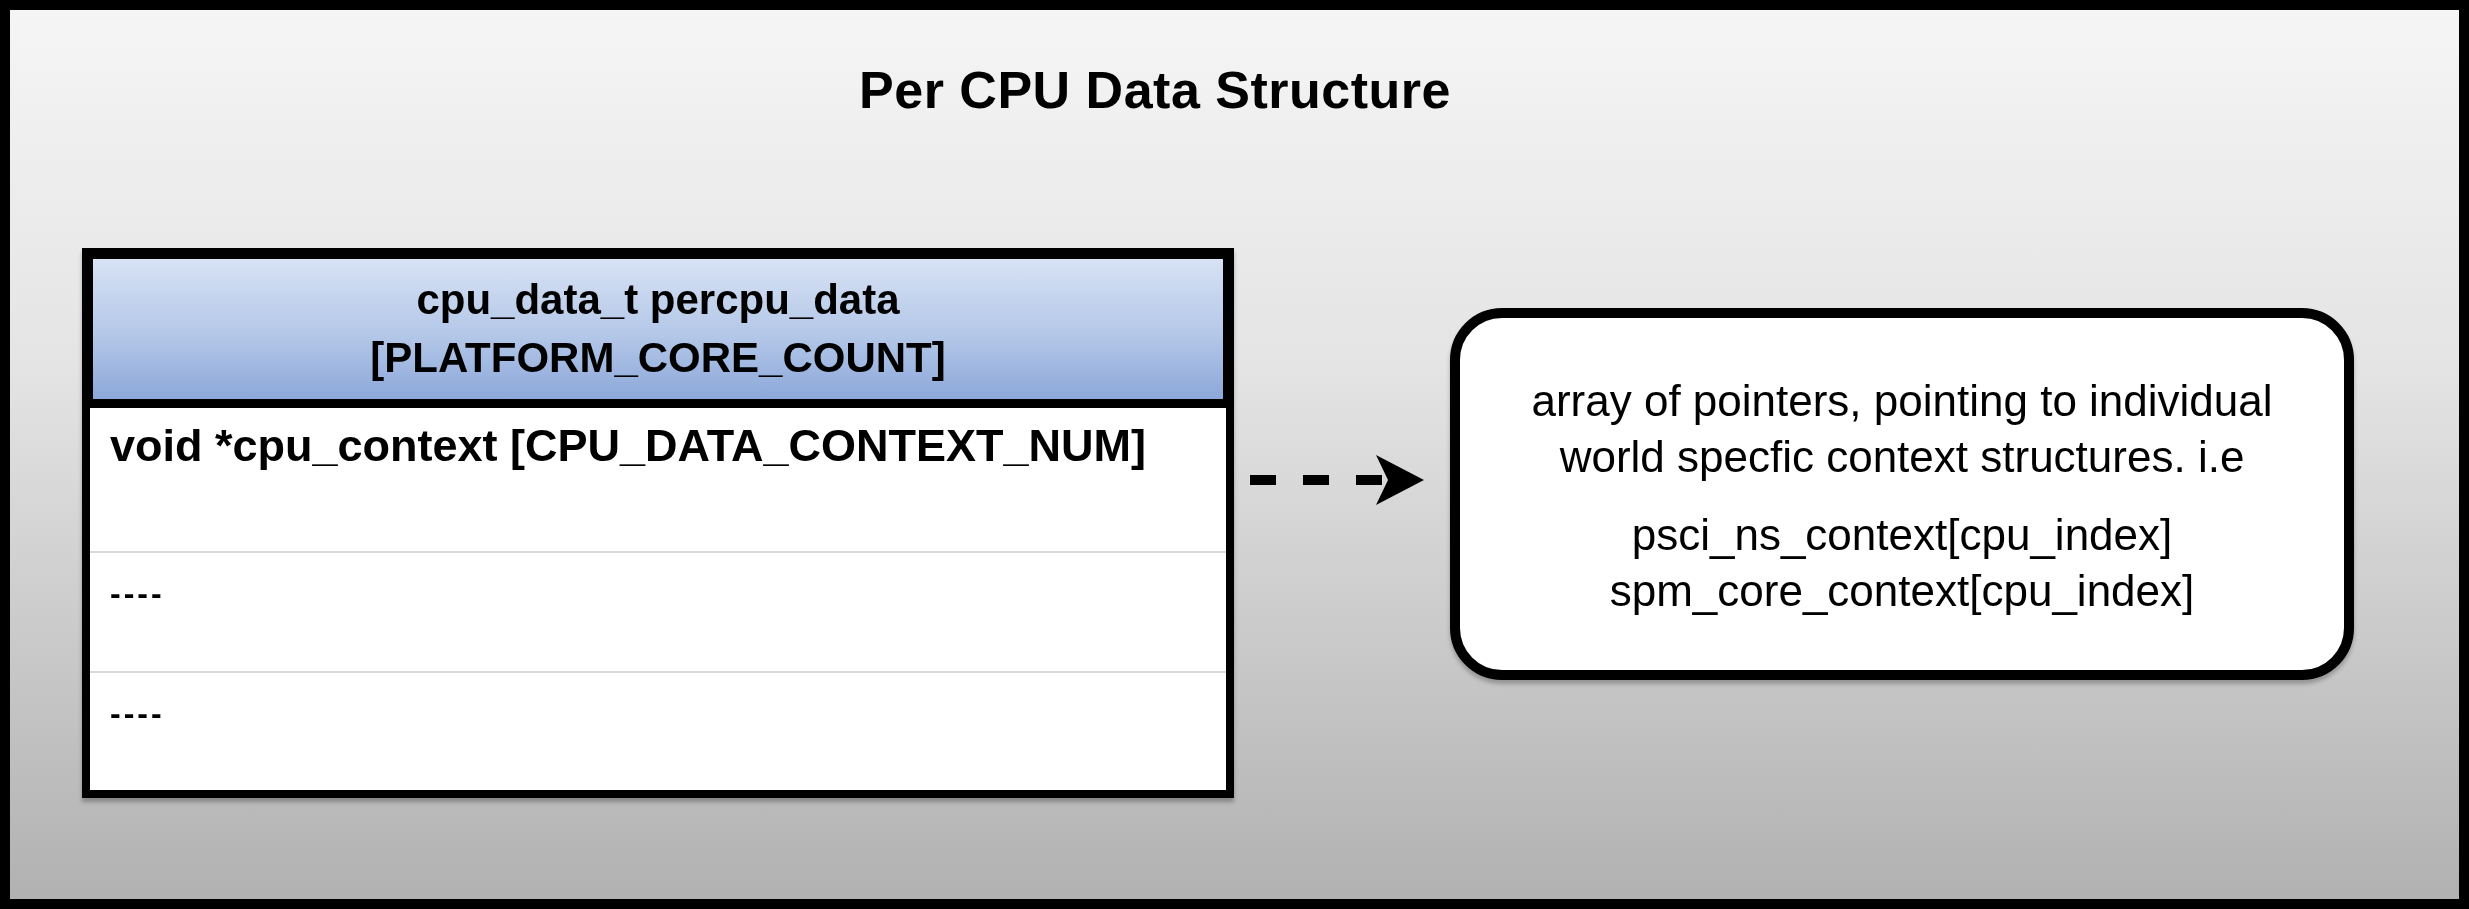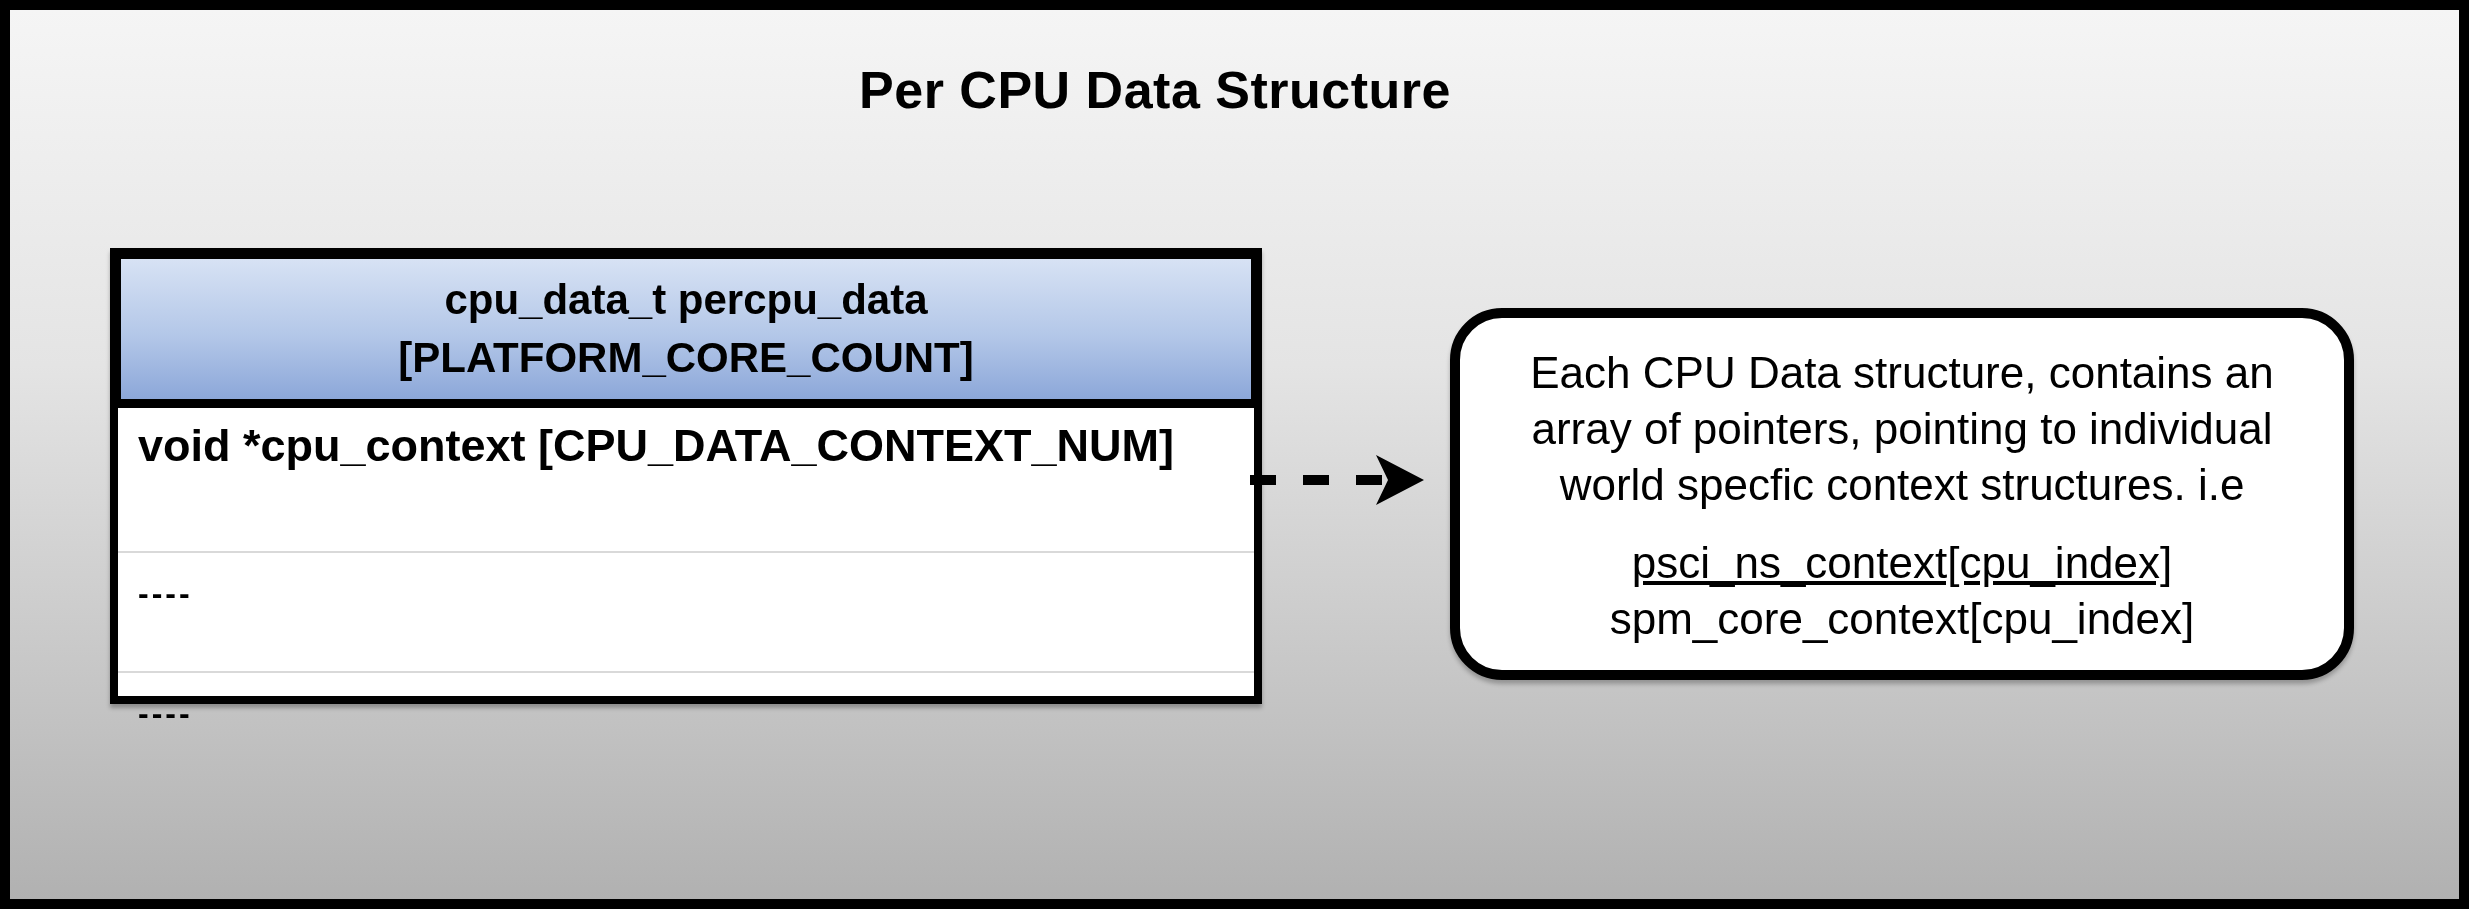"cpu_data_t percpu_data" .struct-table { height: 456px -> 550px; left: 100px -> 72px }
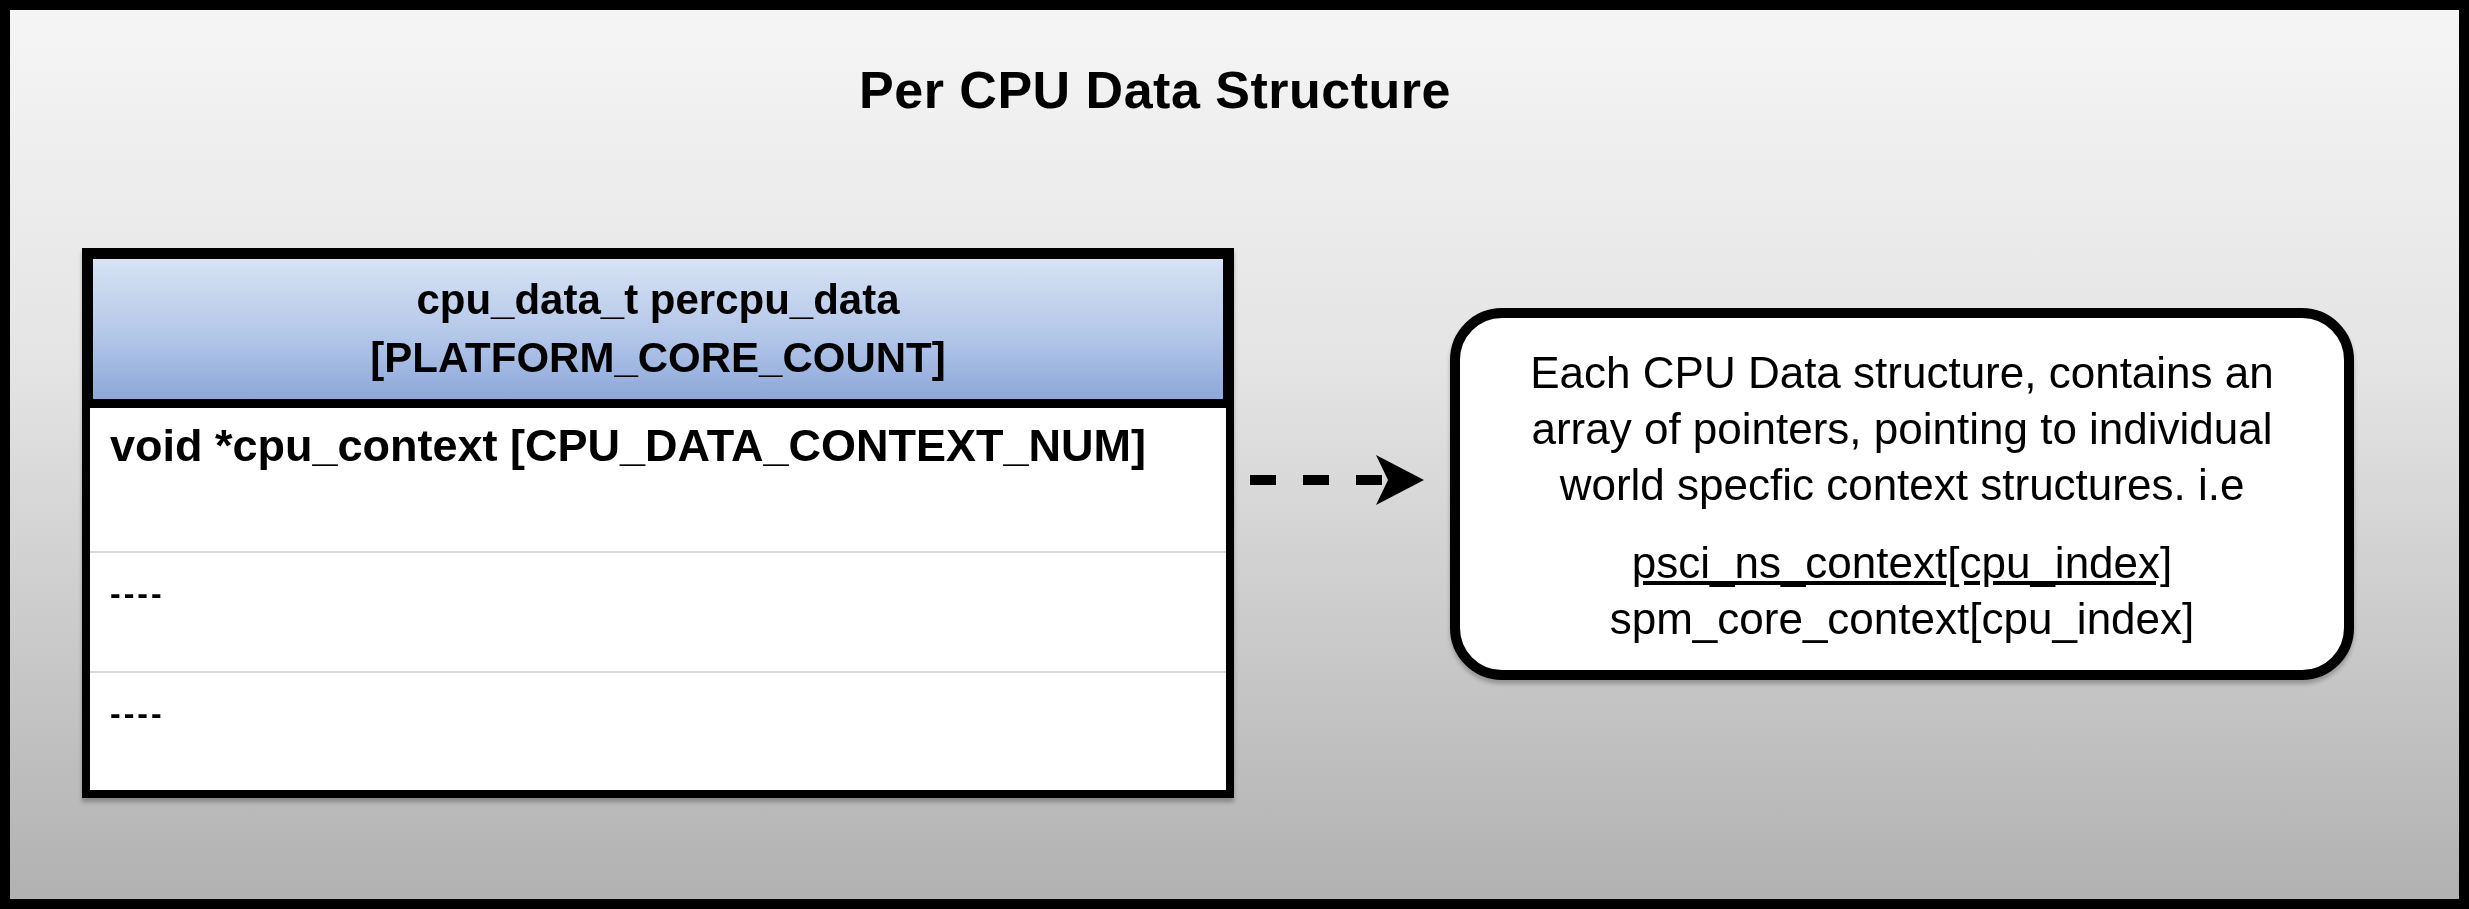"Each CPU Data structure, contains" div.callout-line { html: <div>Each CPU Data structure, contains an</div> -> none }
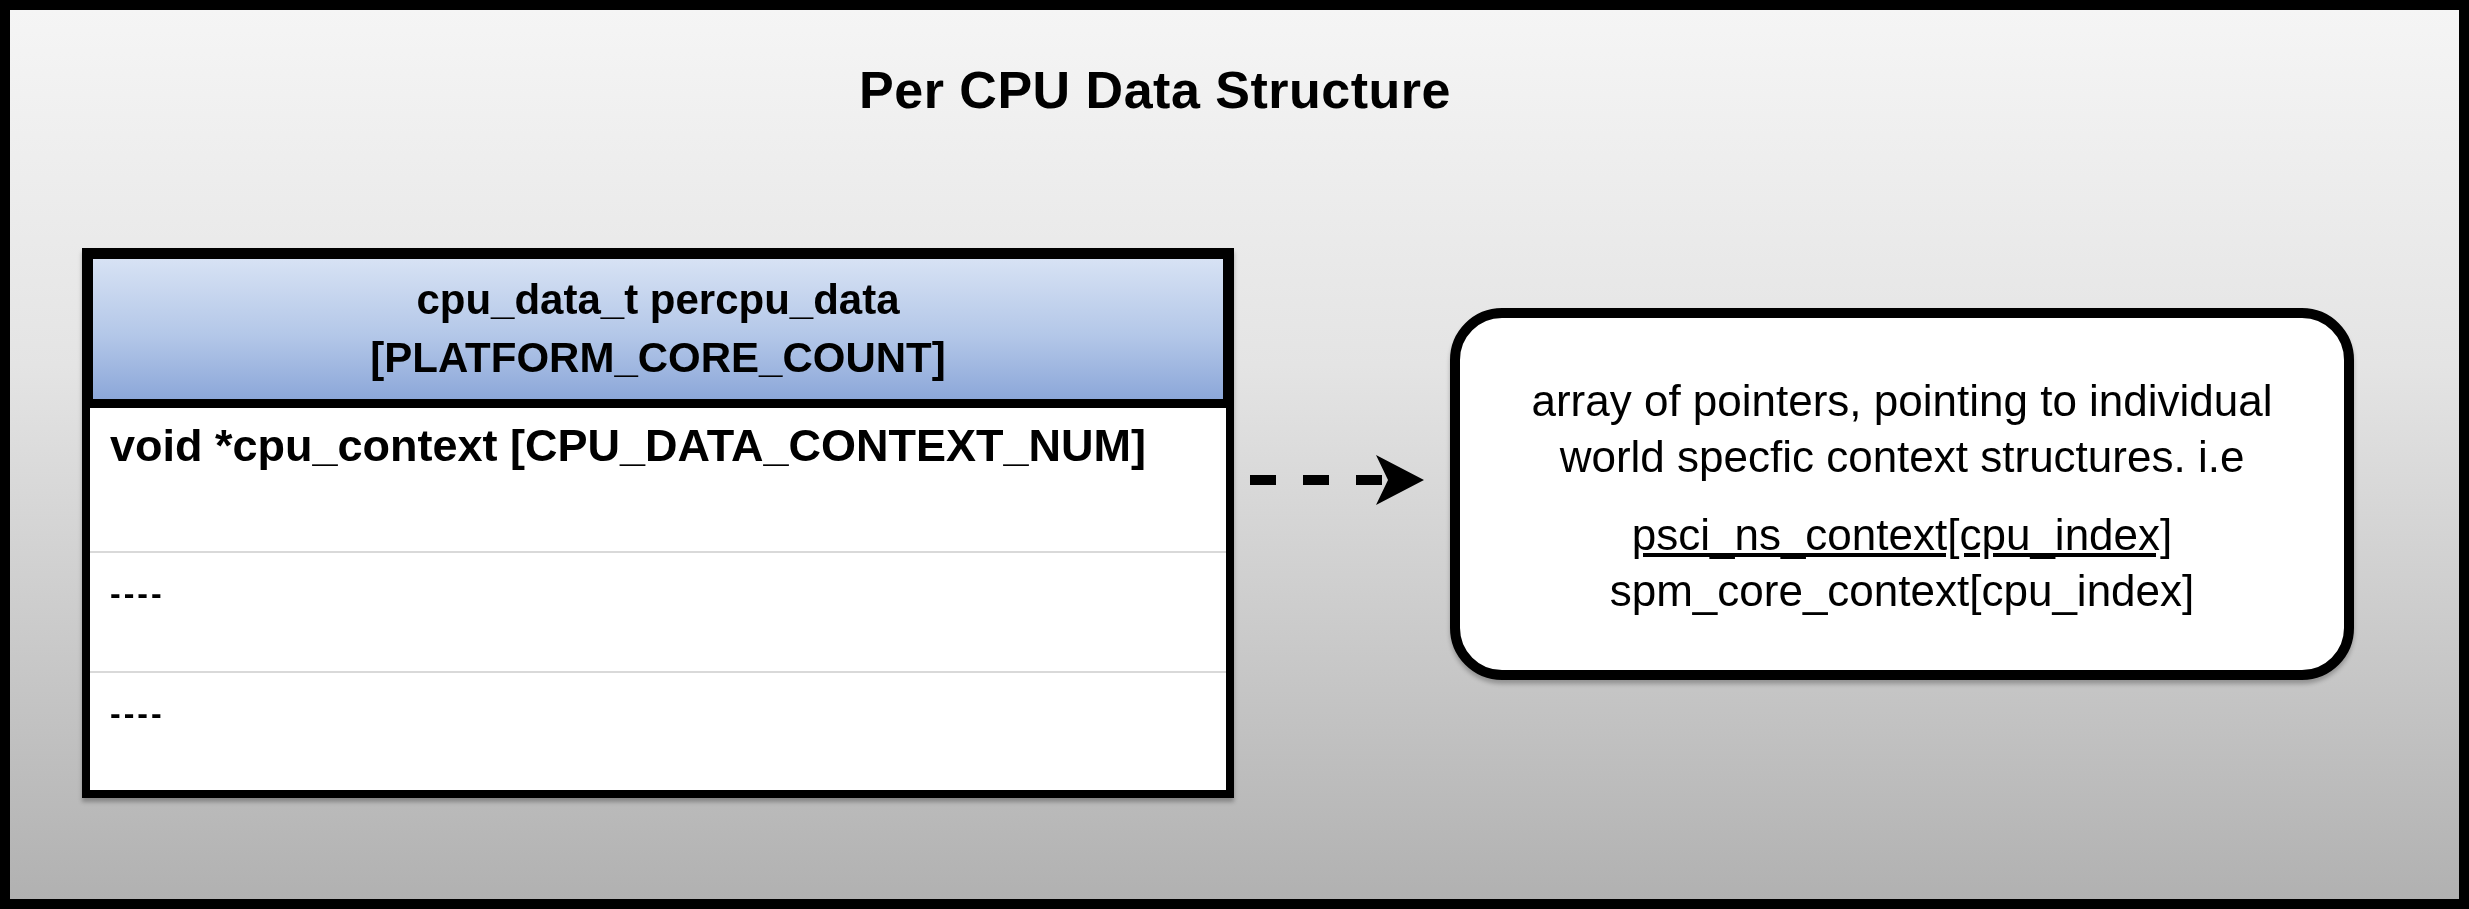"psci_ns_context[cpu_index]" .callout-line.code-first { text-decoration: underline -> none }
